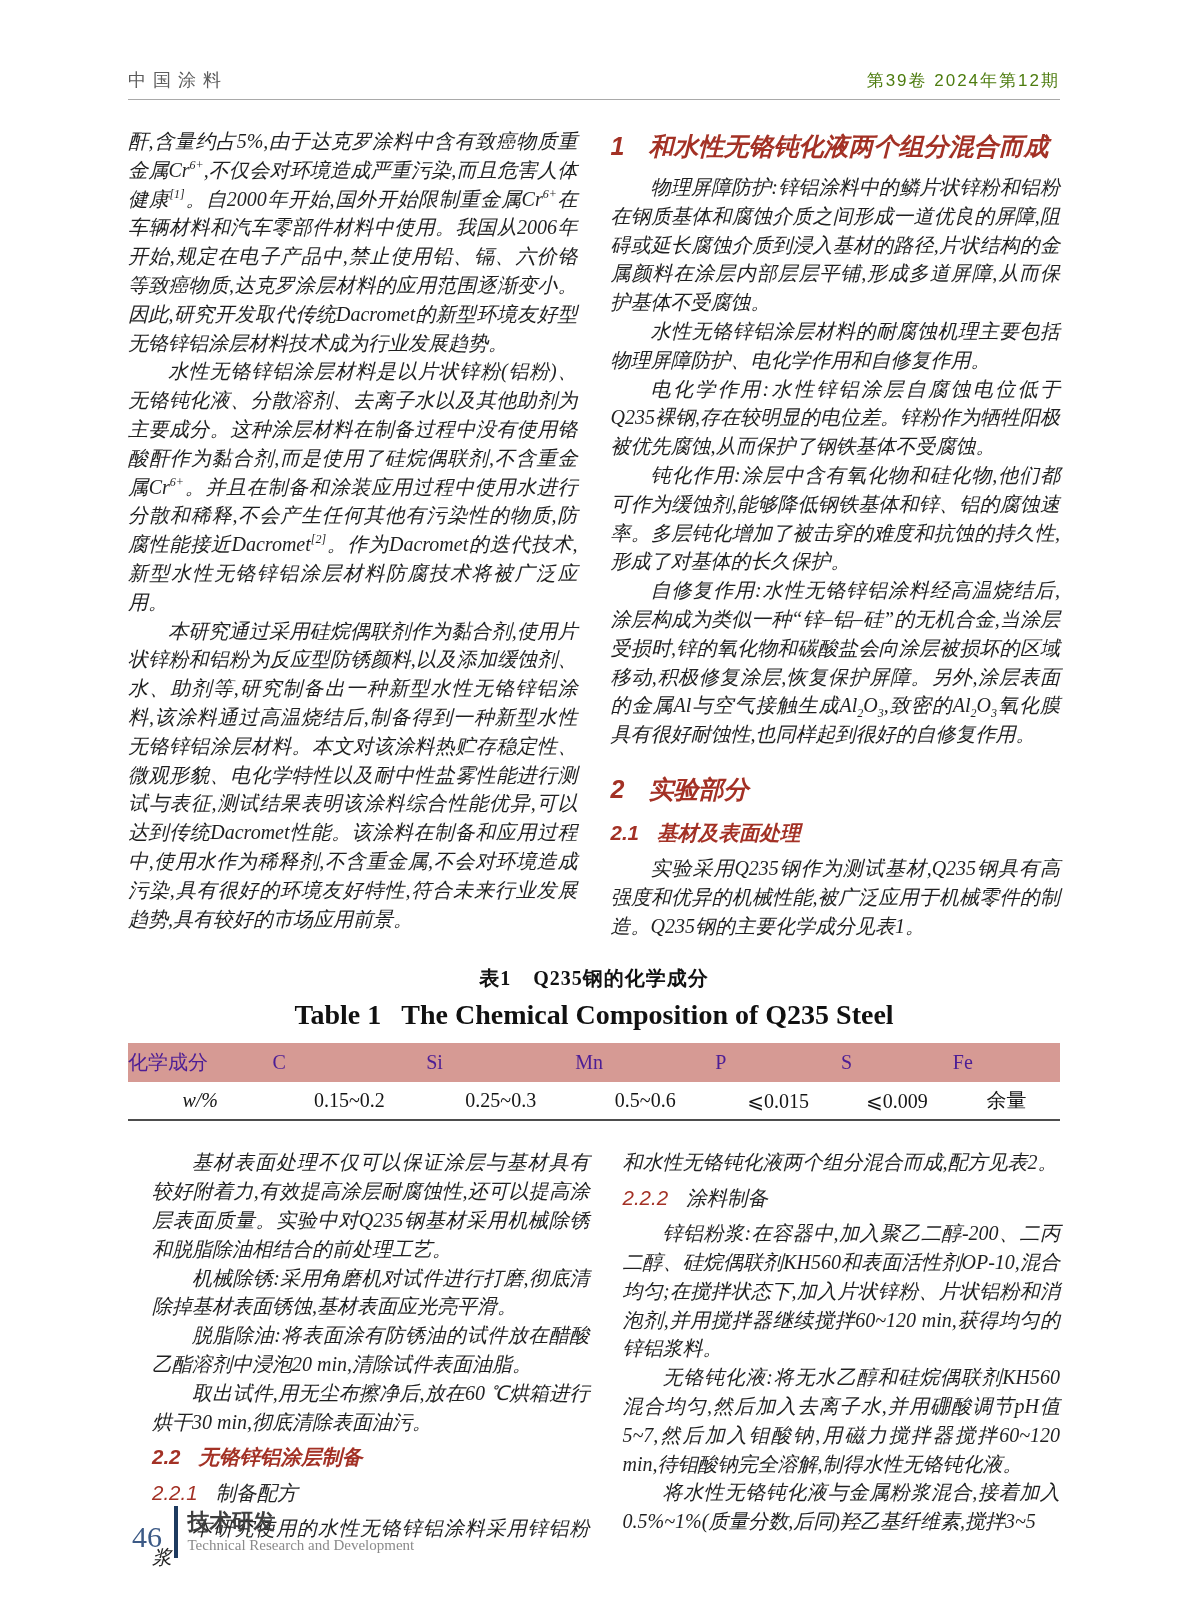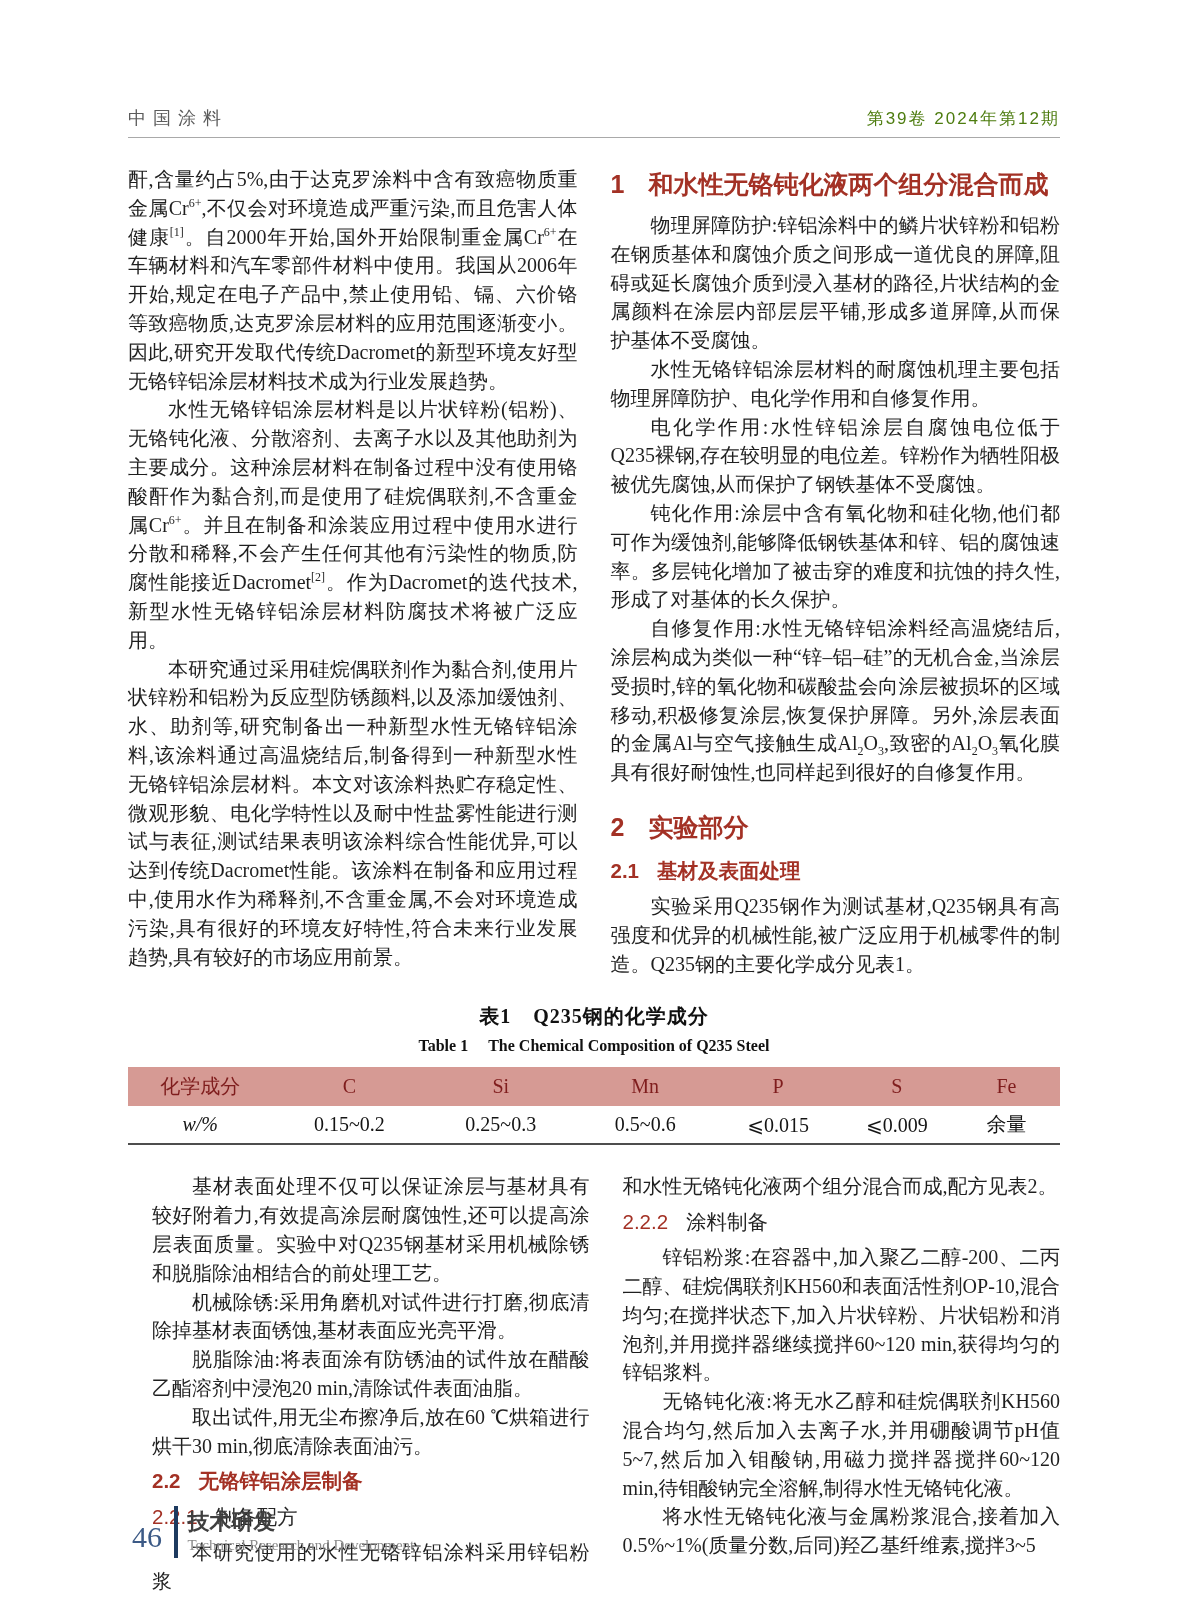"中国涂料" .page { padding: 106px 127px 0 128px -> 68px 127px 0 128px }
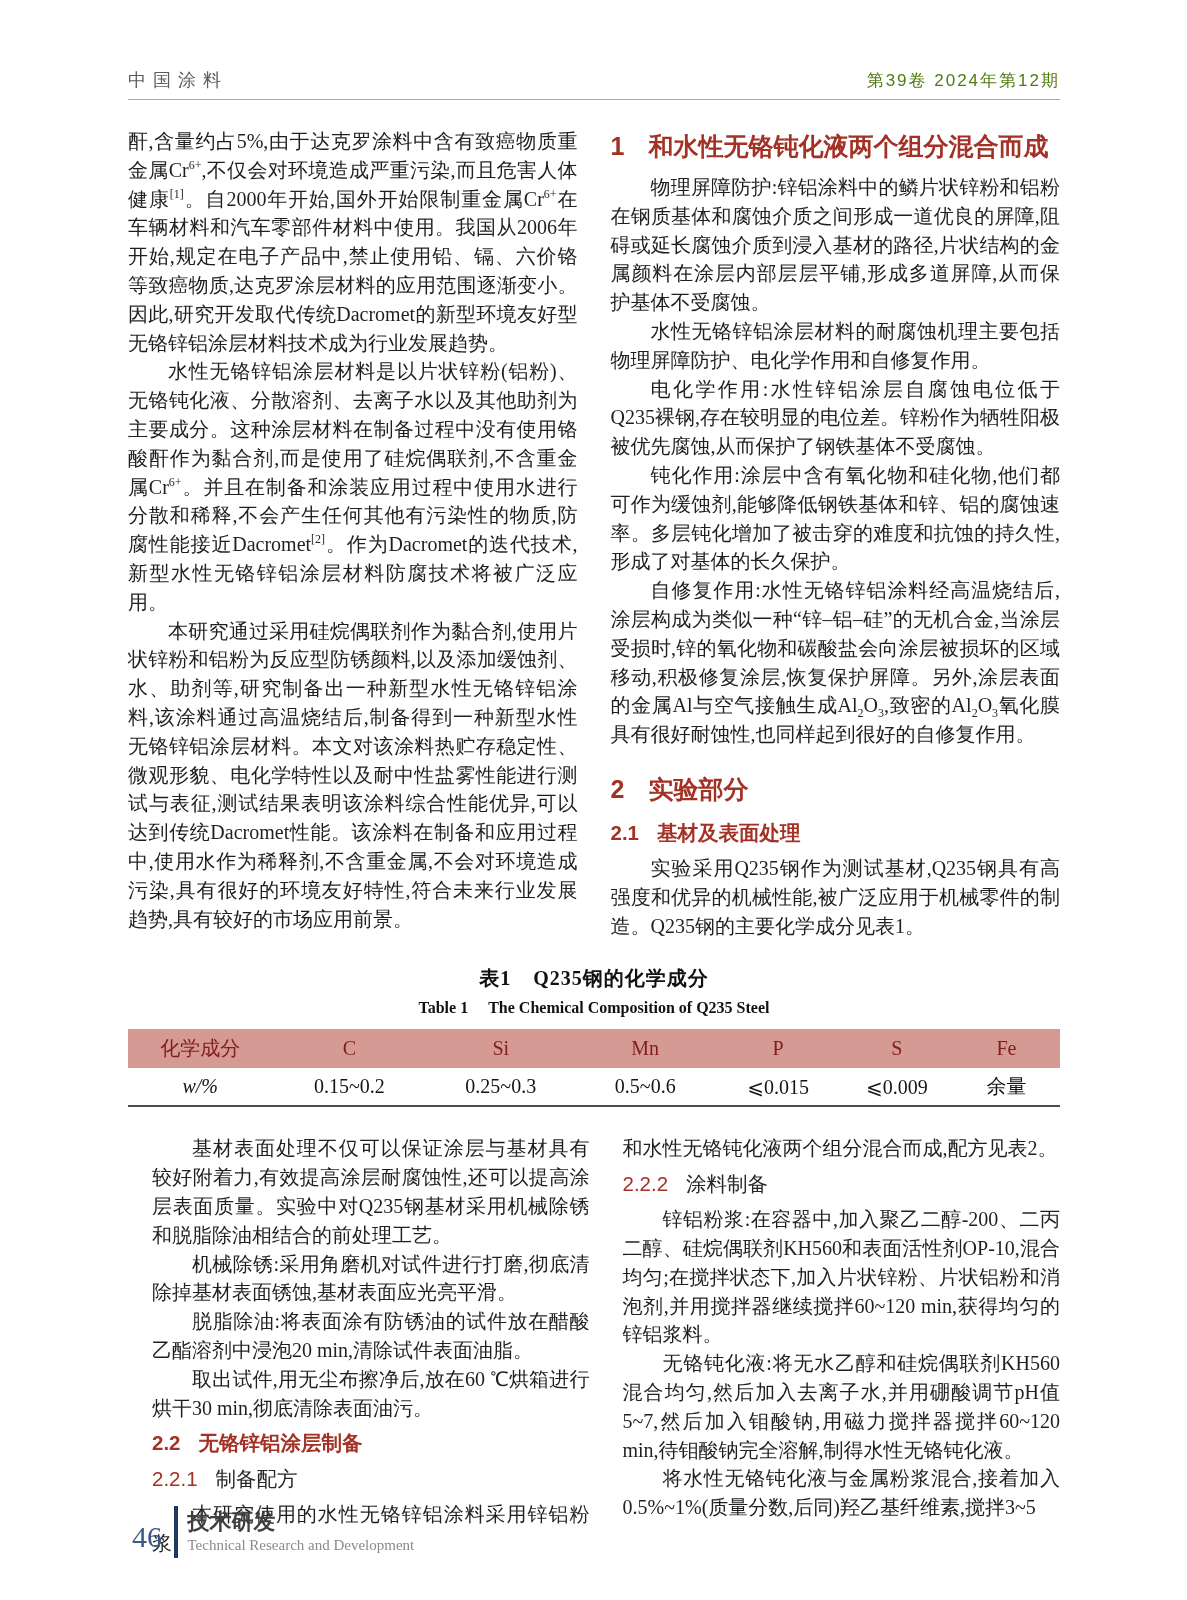"酐,含量约占5%,由于达克罗涂料中含有致癌物质重金属Cr6+,不仅会对环境造成严" .col { font-style: none -> italic }
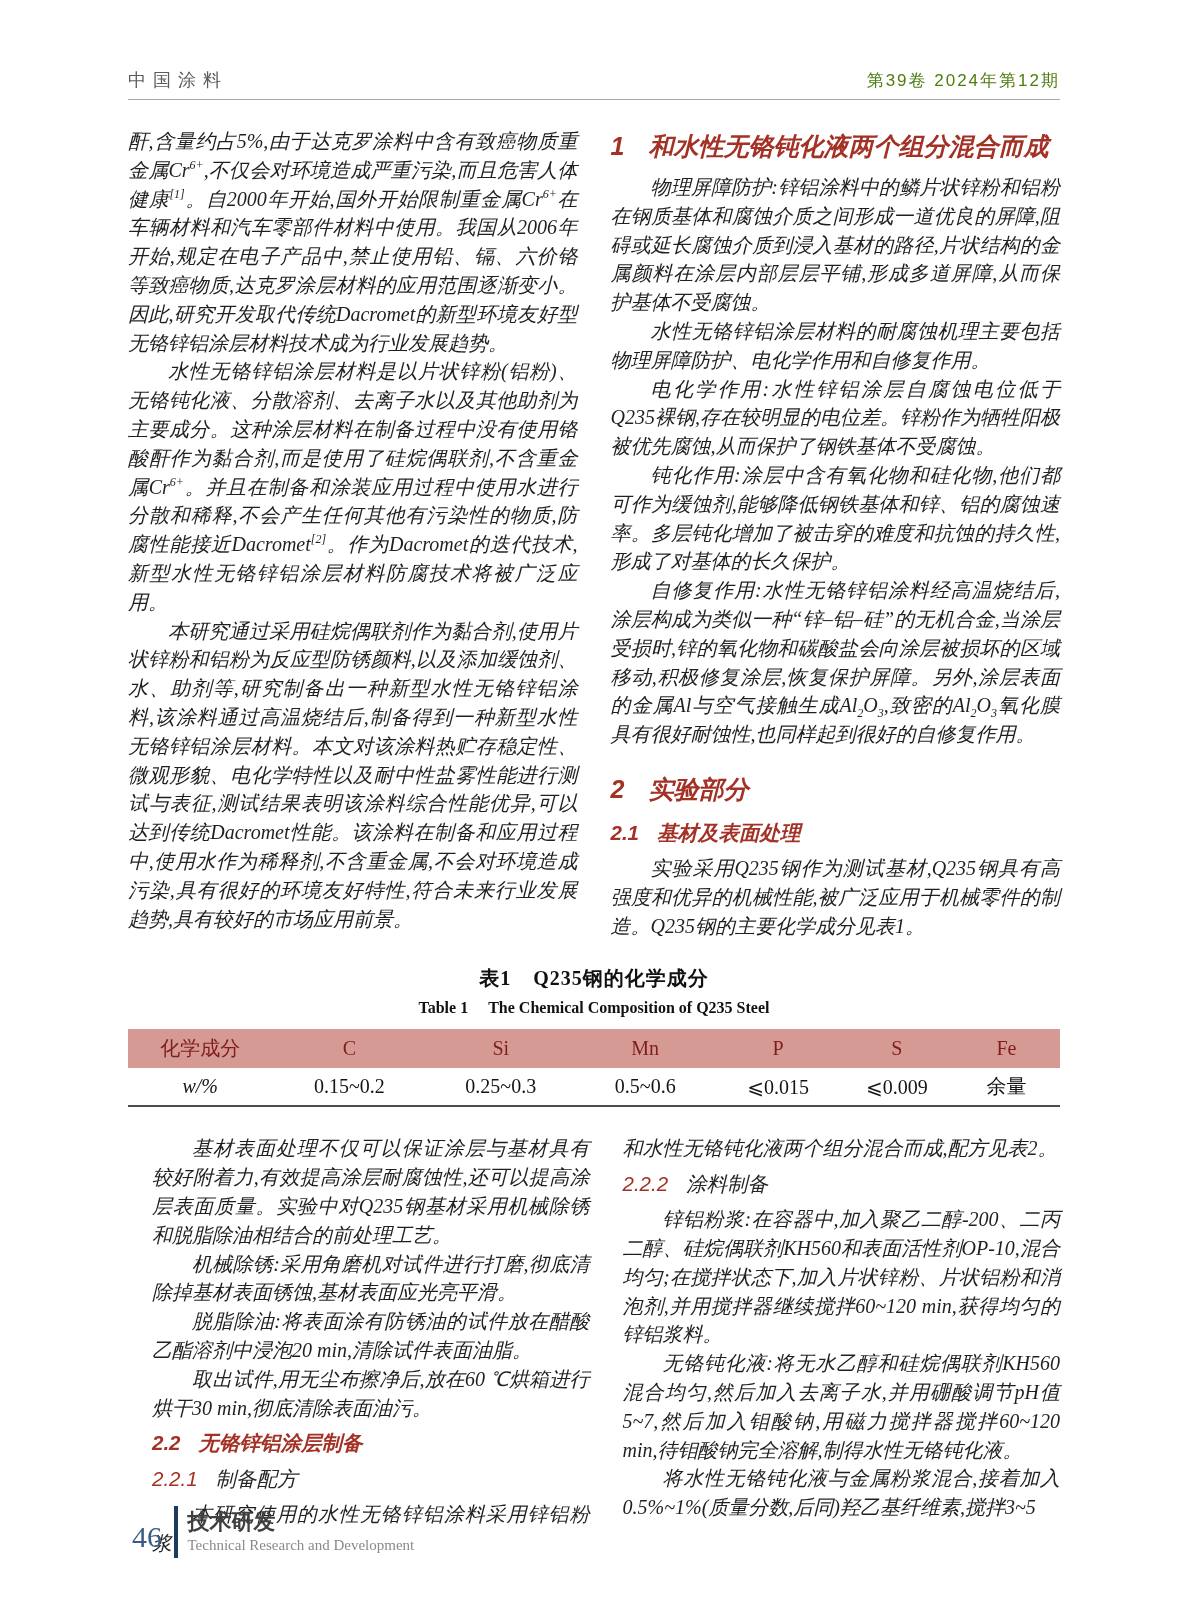"Table 1 The Chemical Composition" .tbl-title-en { font-size: 16px -> 28px }
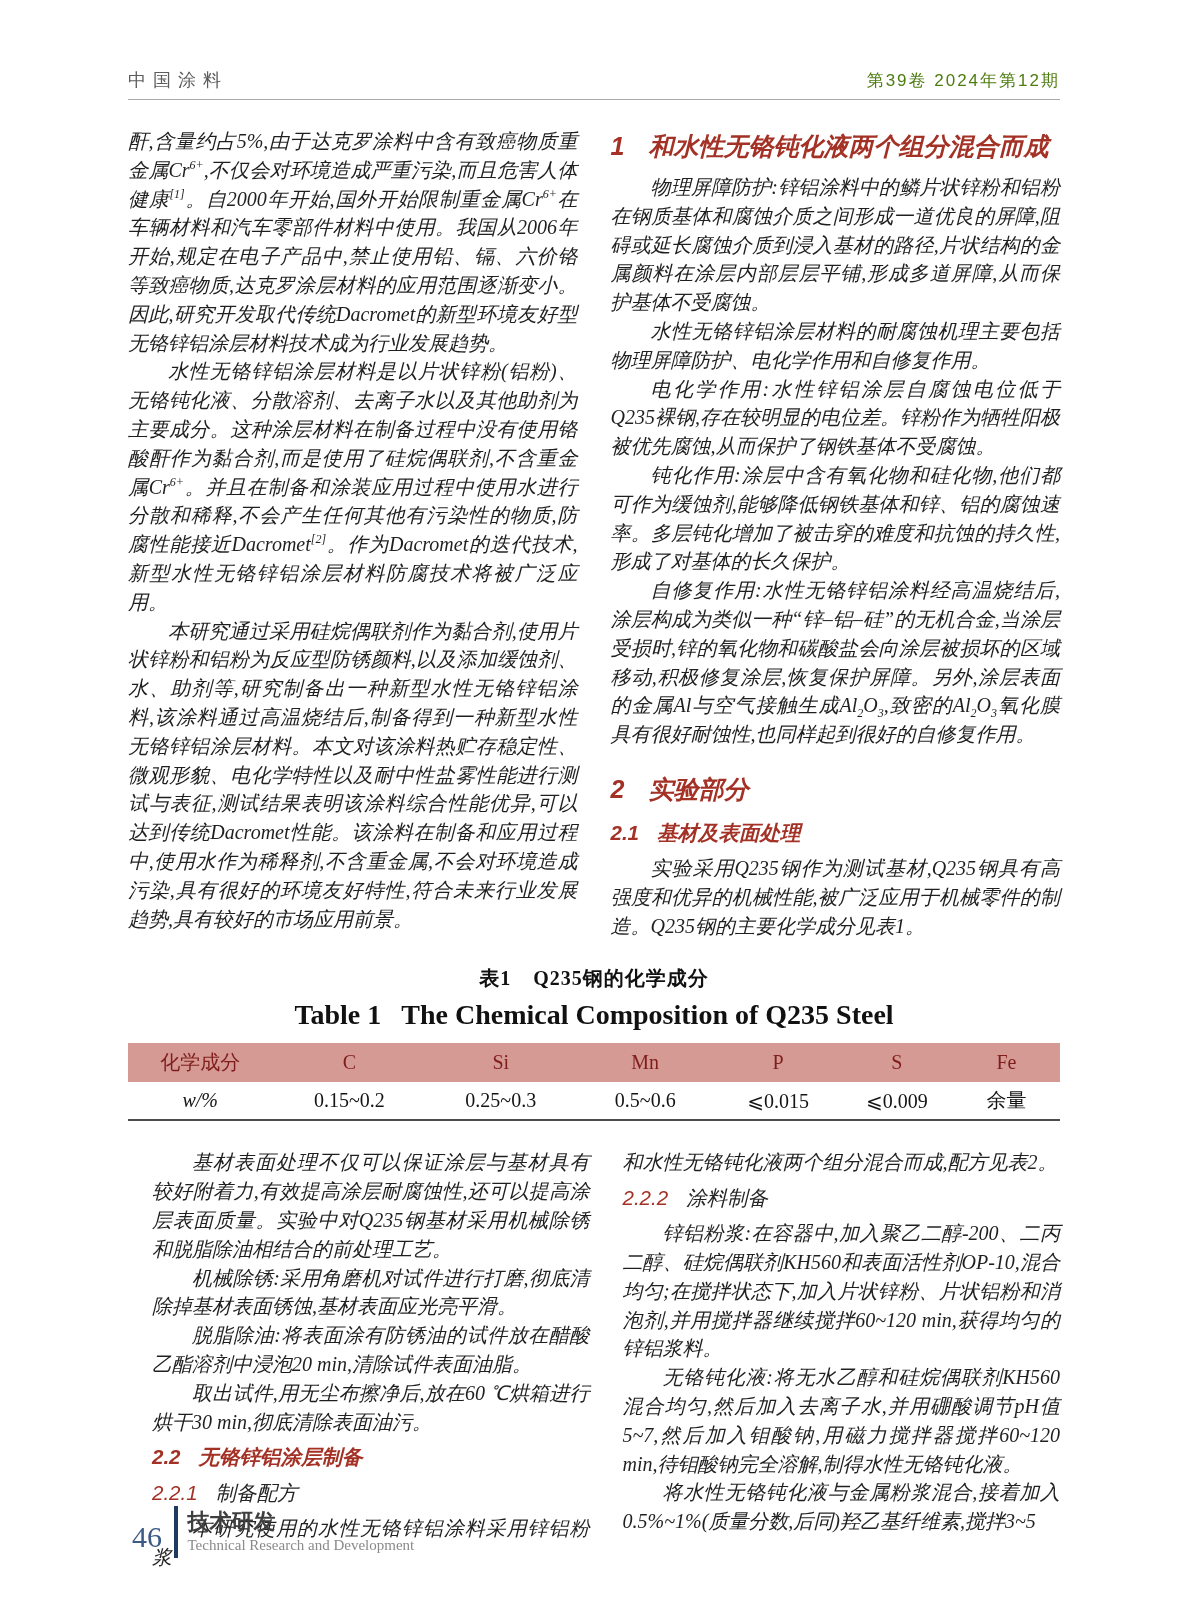"化学成分" table.chem th { color: #7f1d1d -> #4c1d95; text-align: center -> left }
